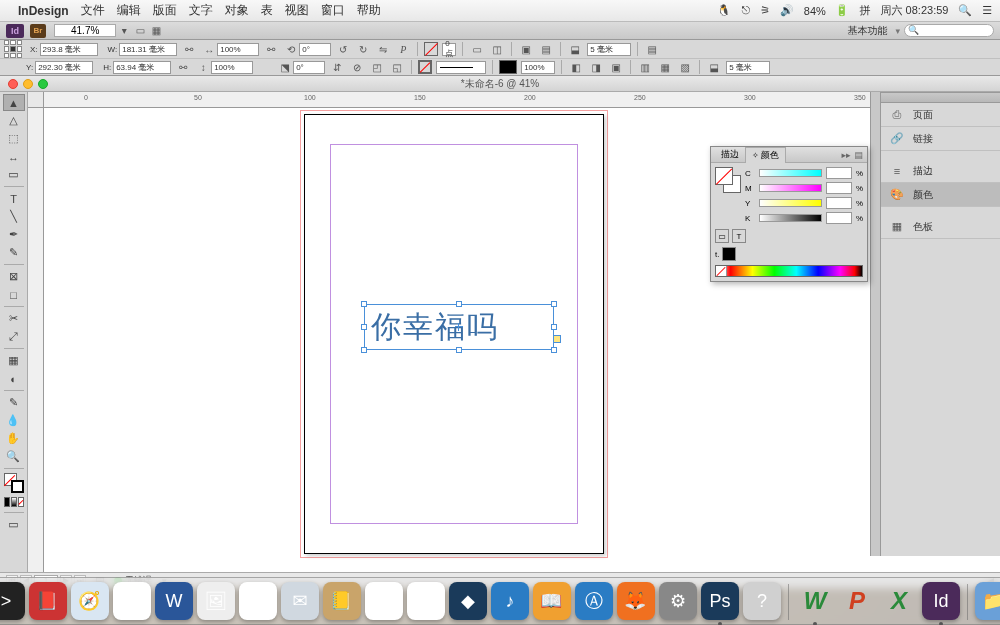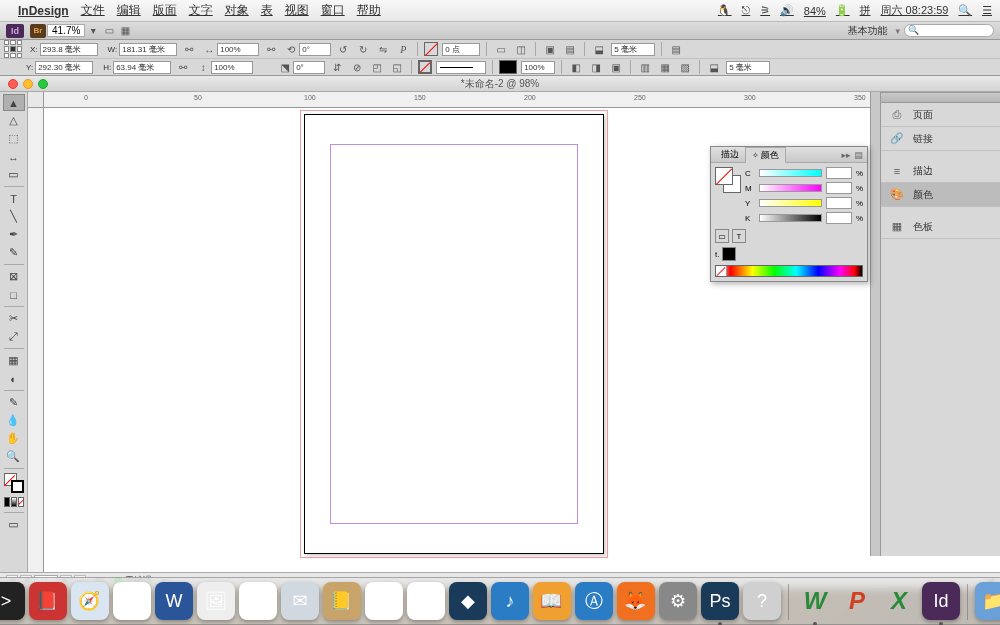"InDesign" .mac-menubar { text-decoration: underline -> none }
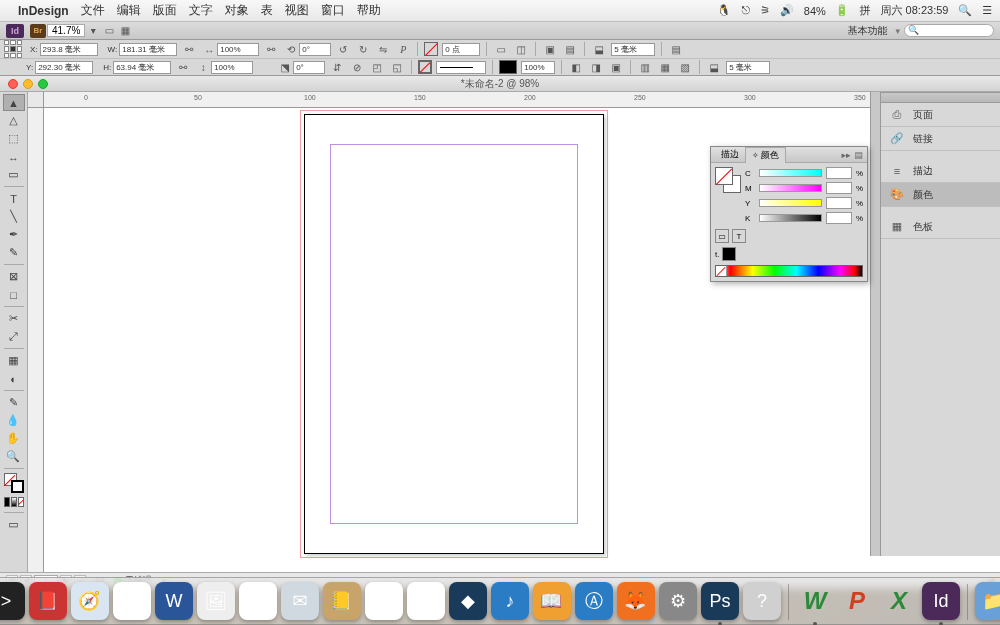"41.7%" .id-top .zoom { margin-left: 1px -> 8px; padding: 0 4px -> 0 16px }
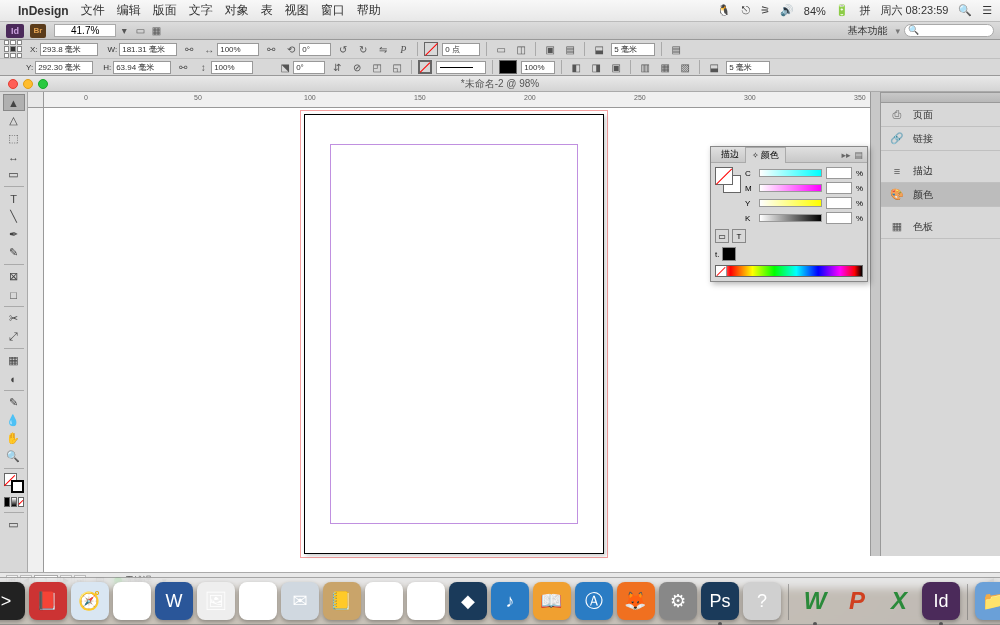"0 点" .cp-strokeweight { width: 38px -> 14px }
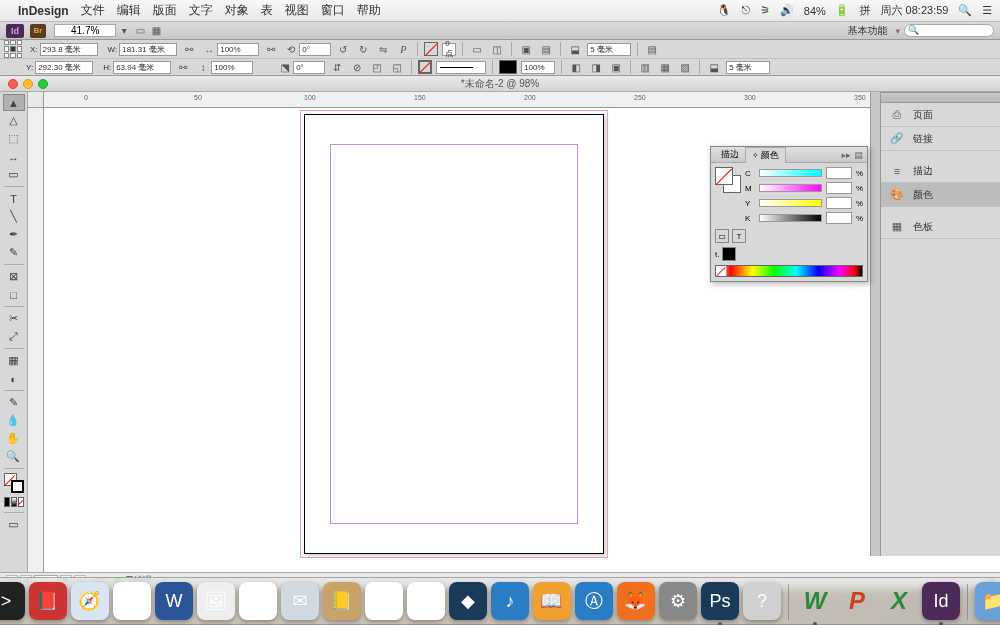"*未命名-2 @ 98%" span.doc-title { text: -2 @ 98% -> -6 @ 41% }
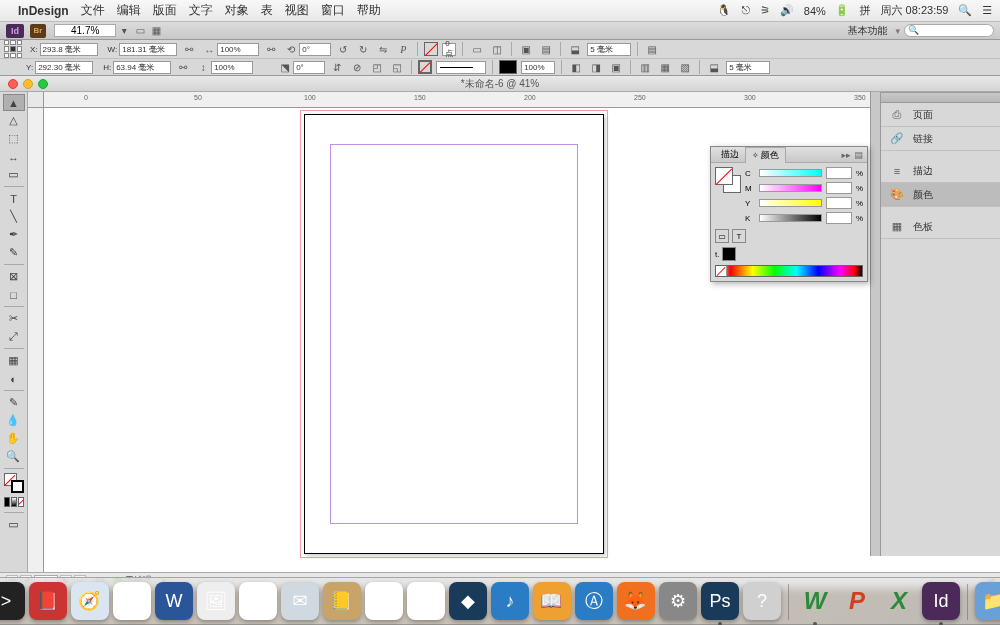"你幸福吗" div.text-frame { html: none -> <div> <div>你幸福吗</div> <div></div> <div></div> <div></div> <div></div> <div></div> <div></div> <div></div> <div></div> <div></div> <div></div> </div> }
